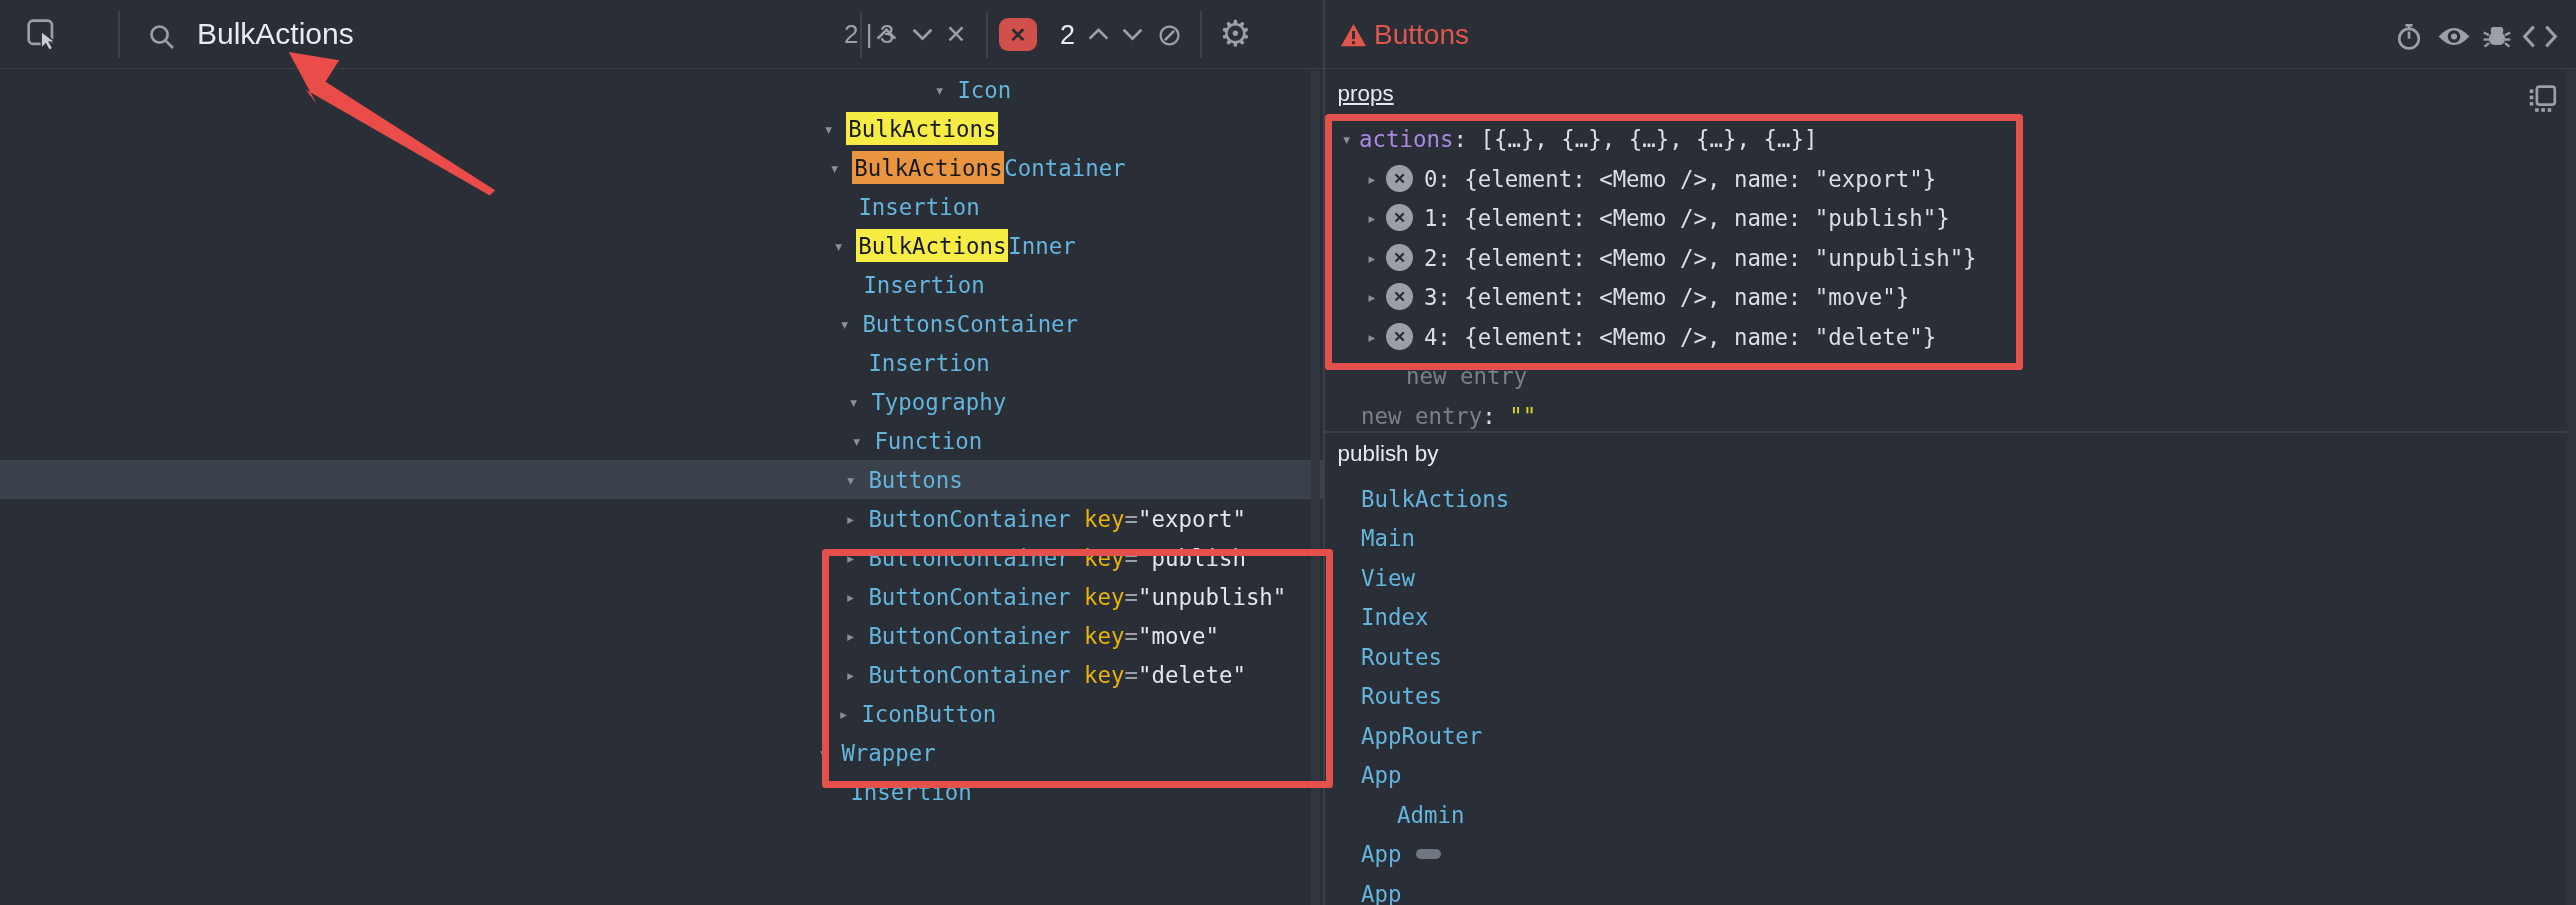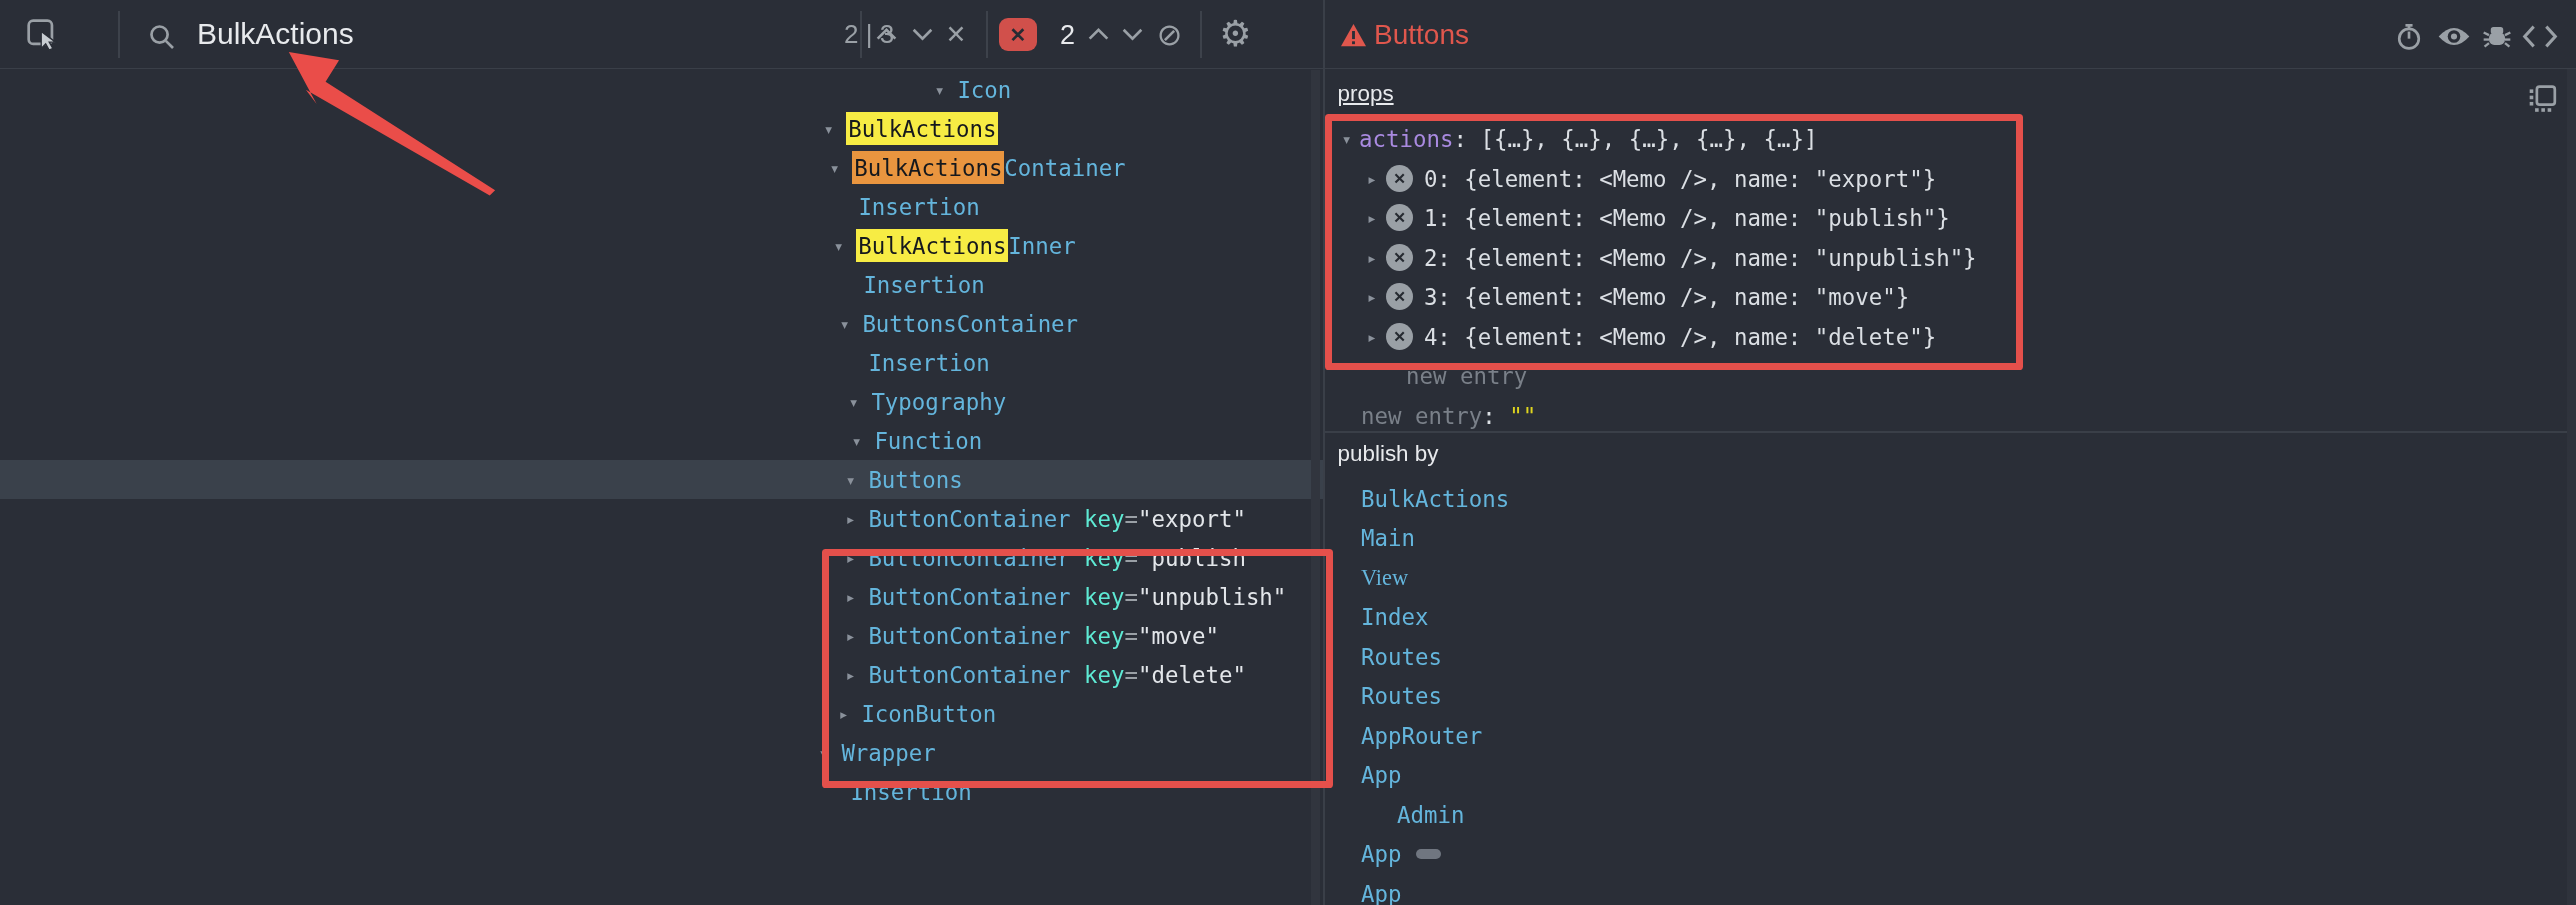"key" .attr { color: #5eead4 -> #eab308 }
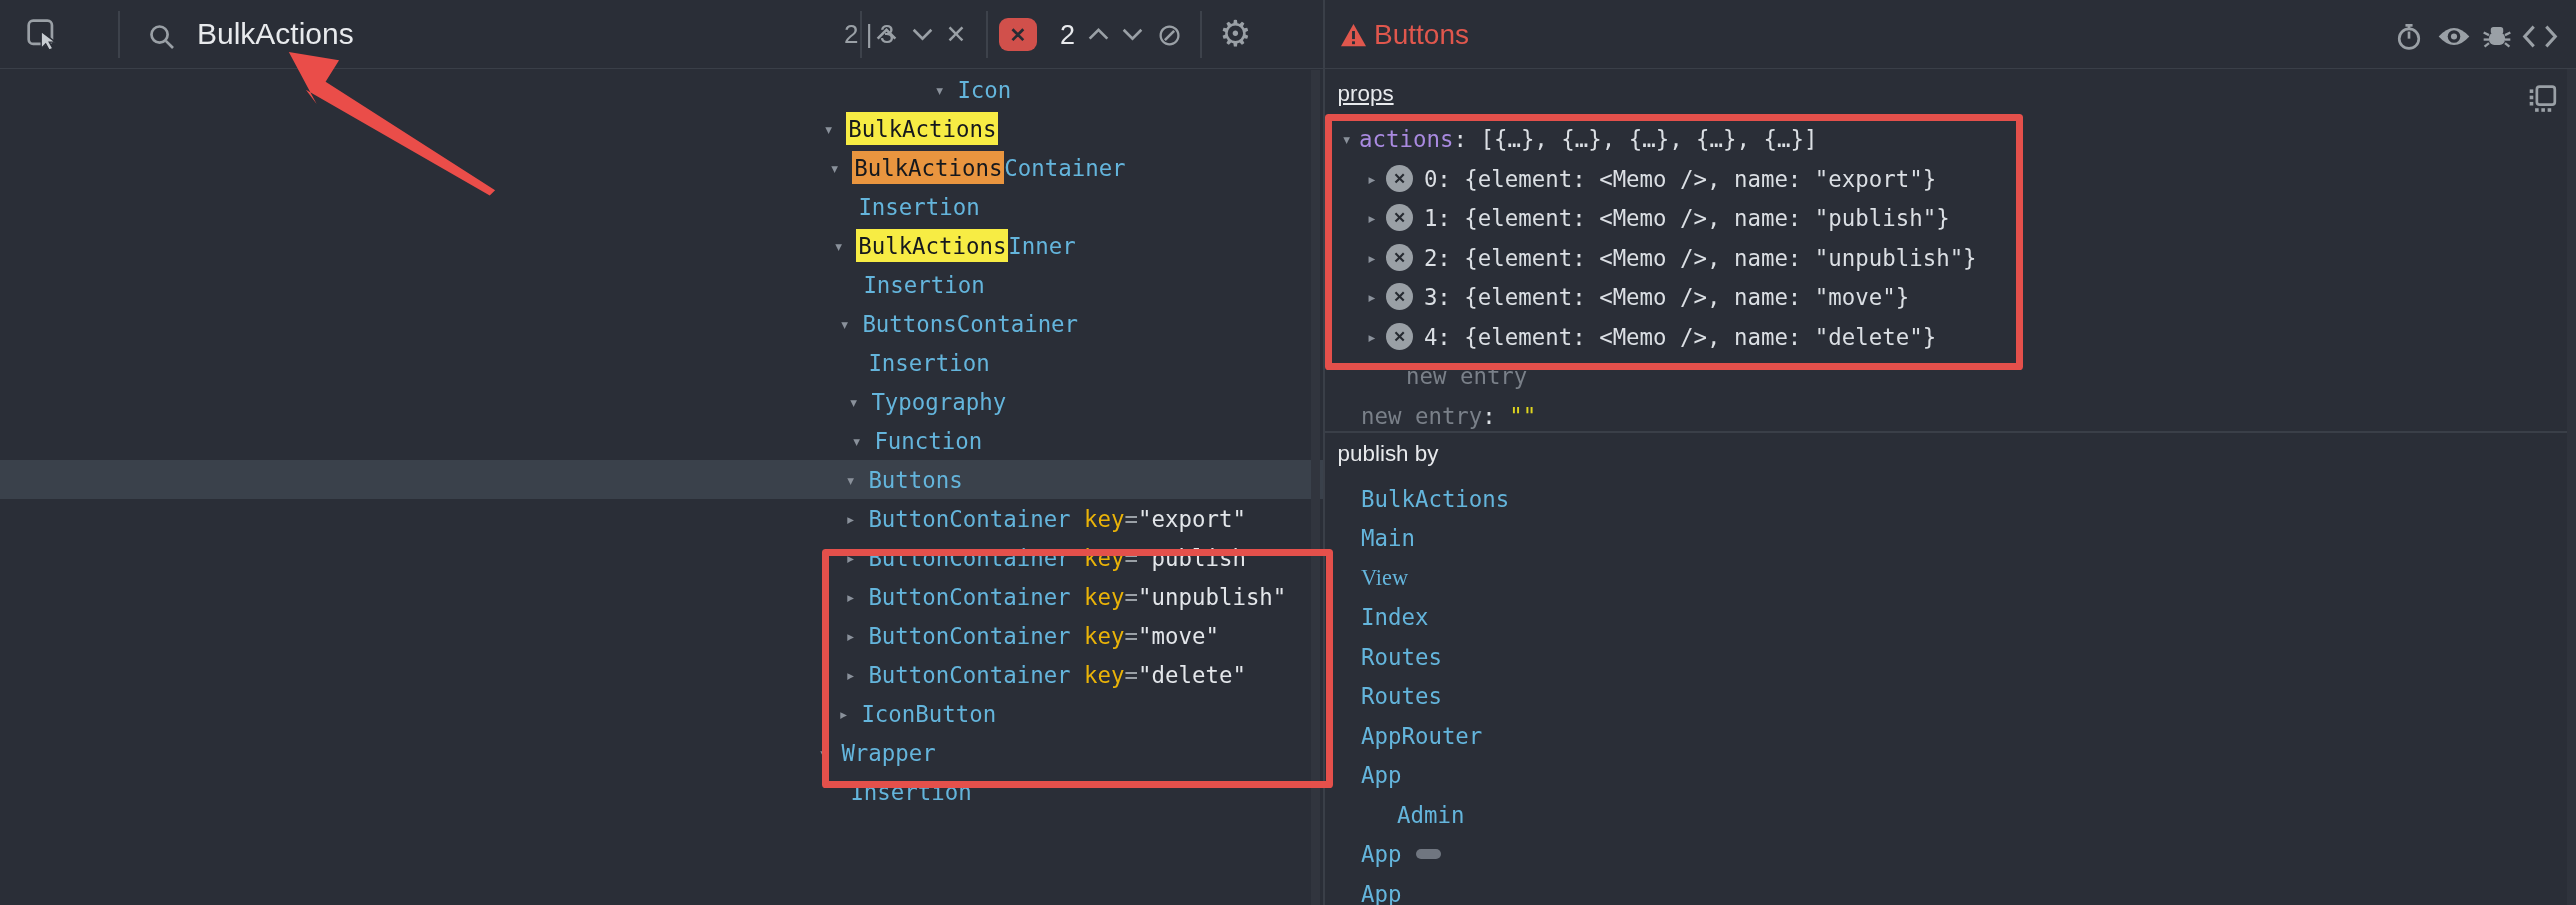"View" div.rbrow { font-family: Liberation Serif, serif -> none }
